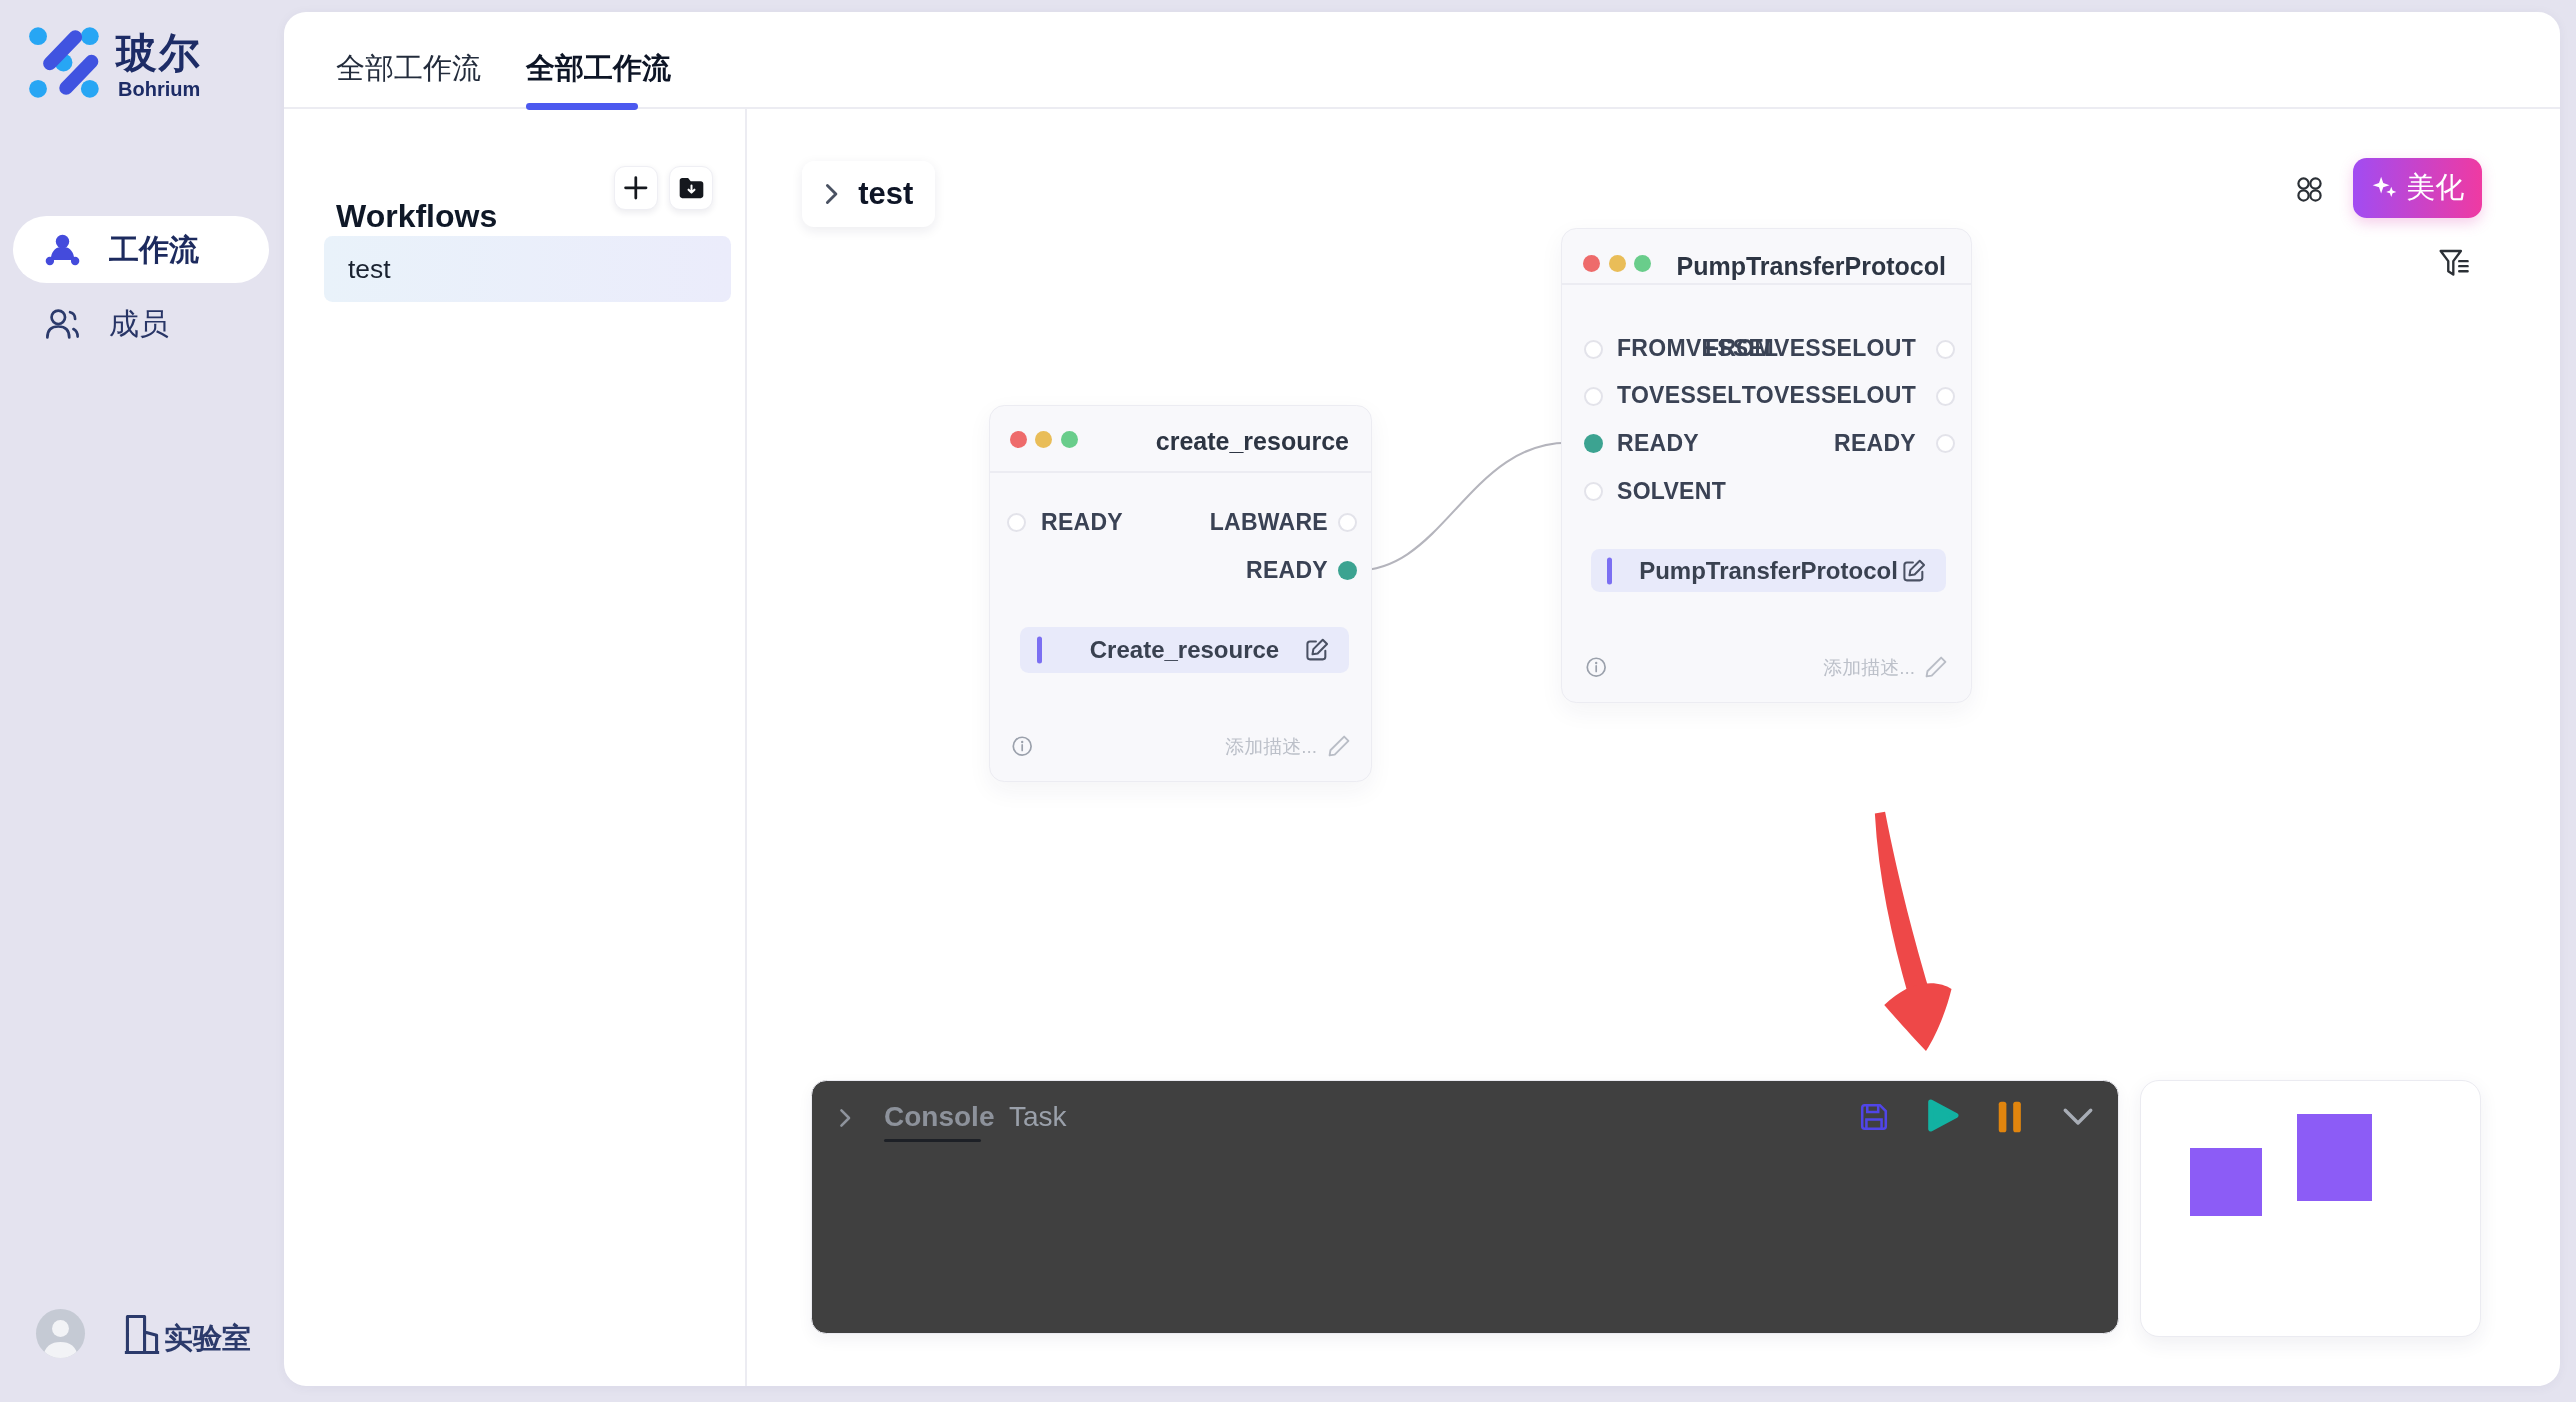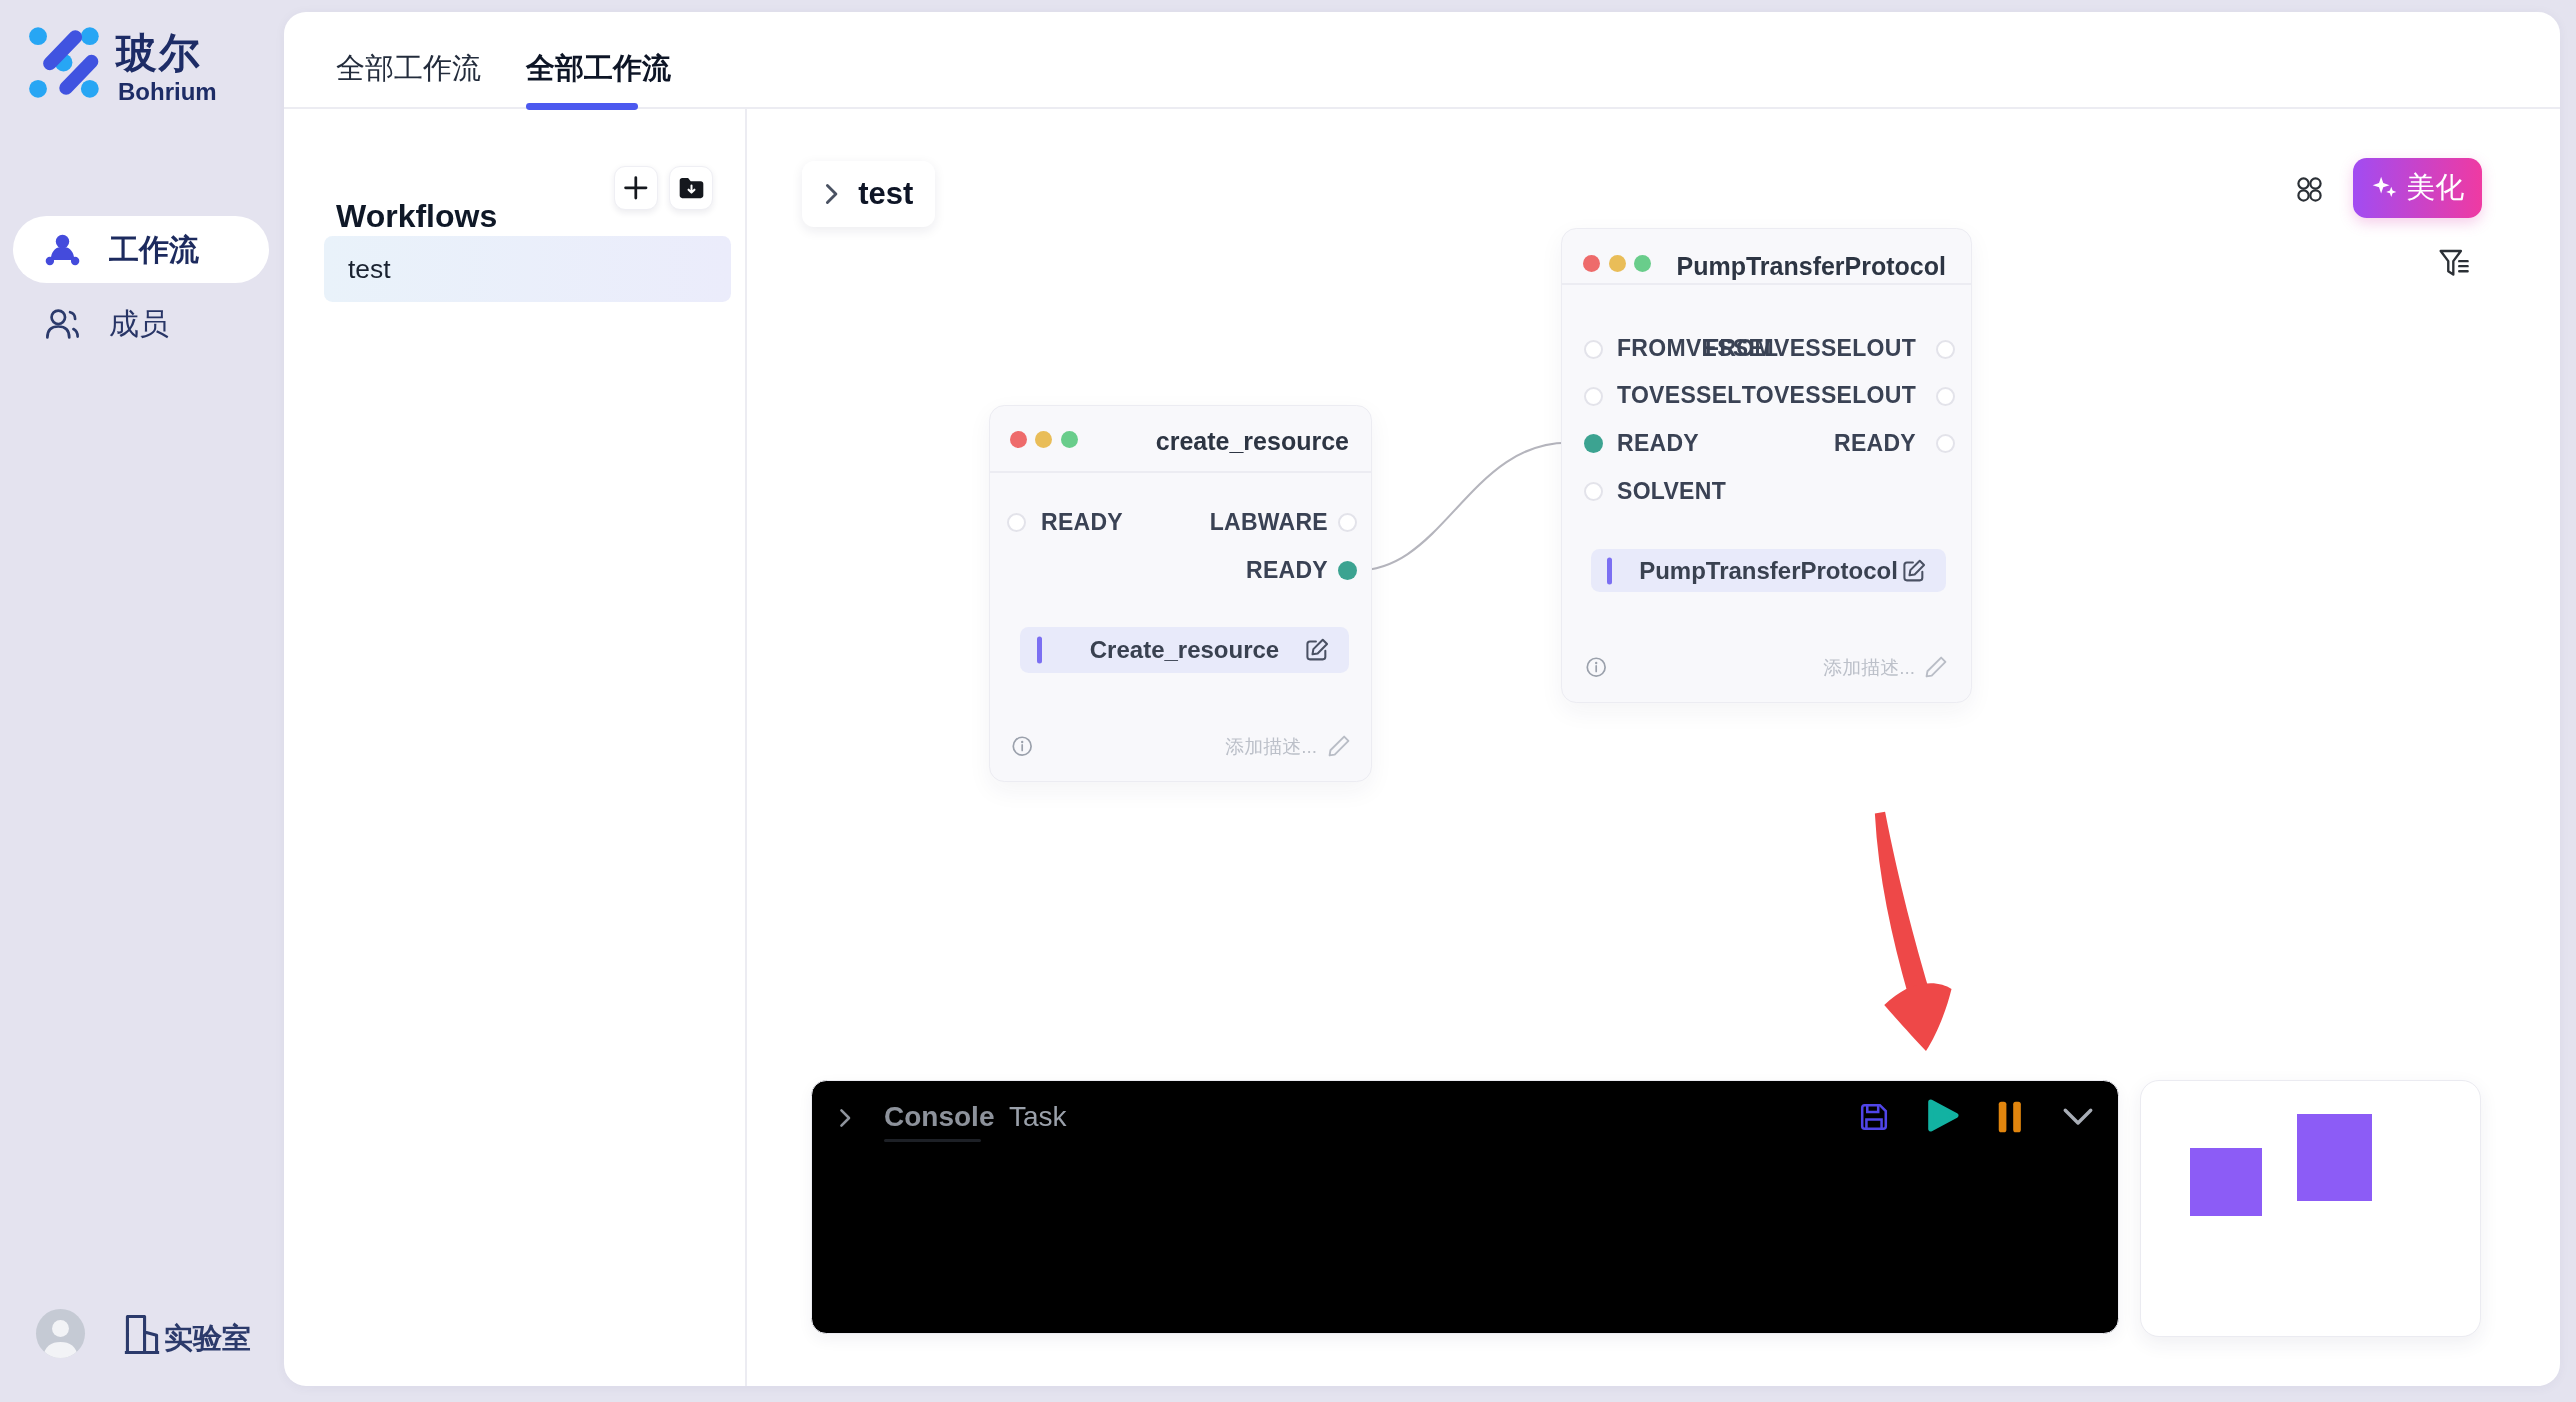"Bohrium" .logo-text-en { font-size: 24px -> 20px }
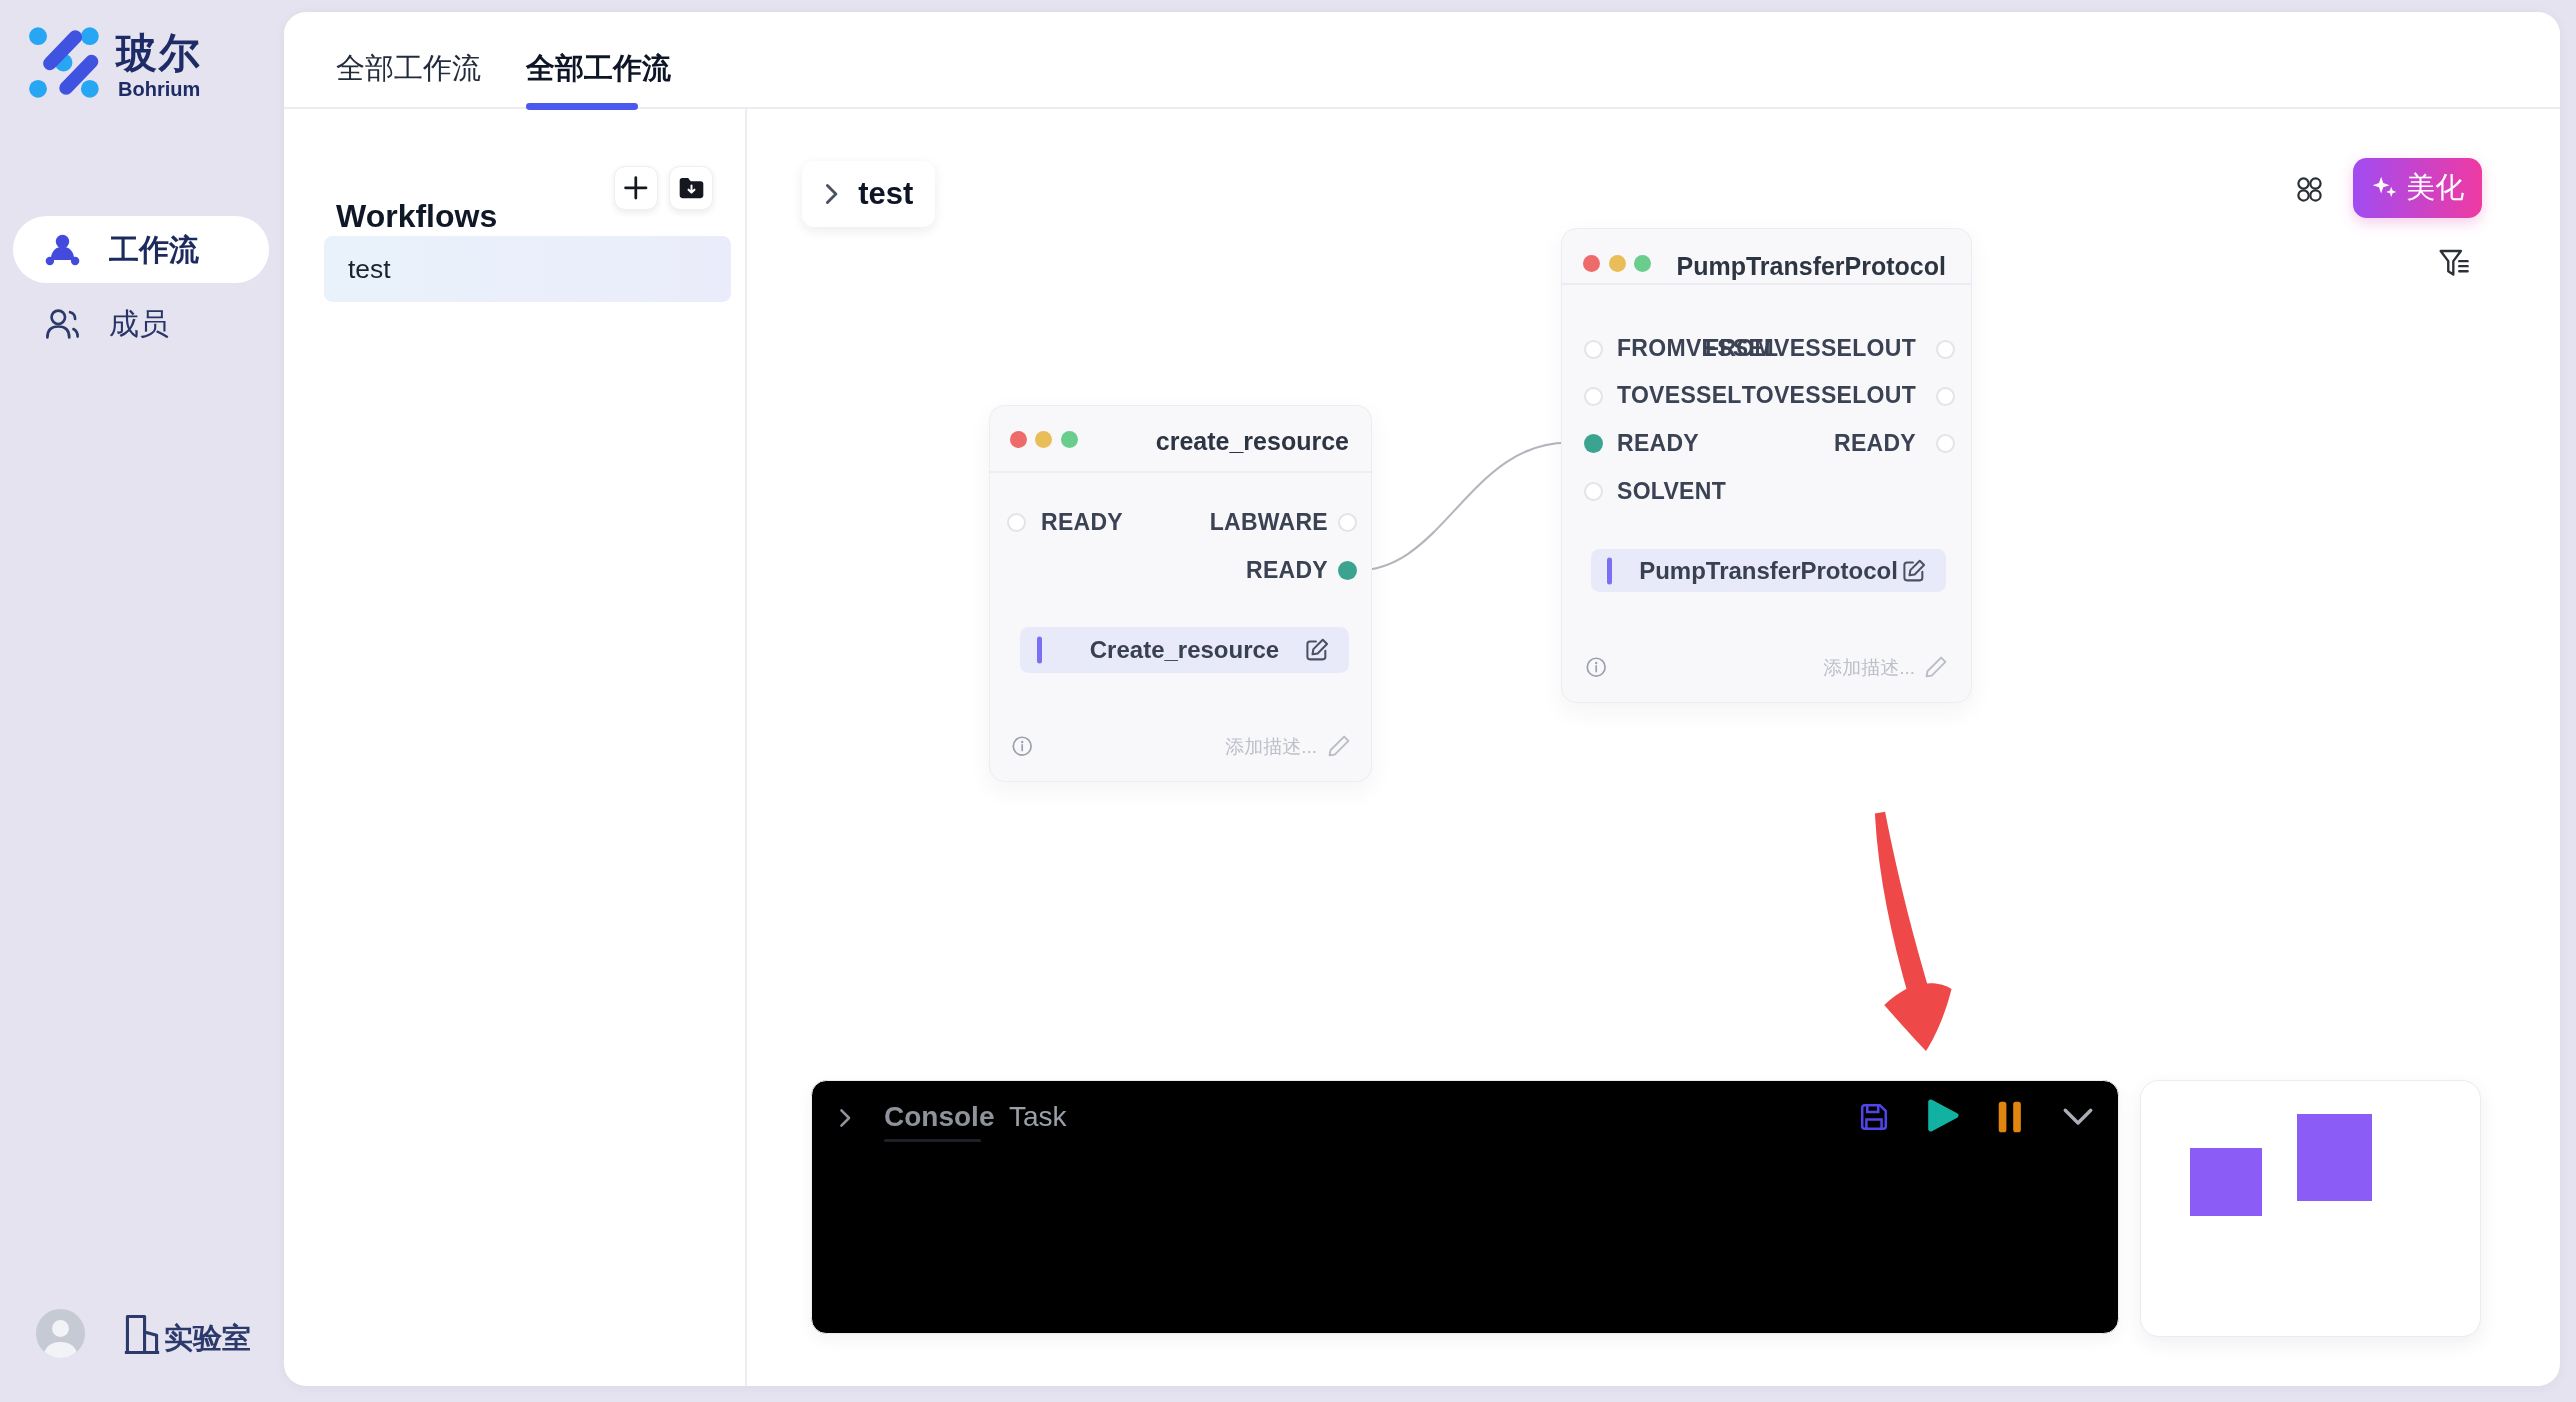"Console" .console-card { background: #000000 -> #404040 }
